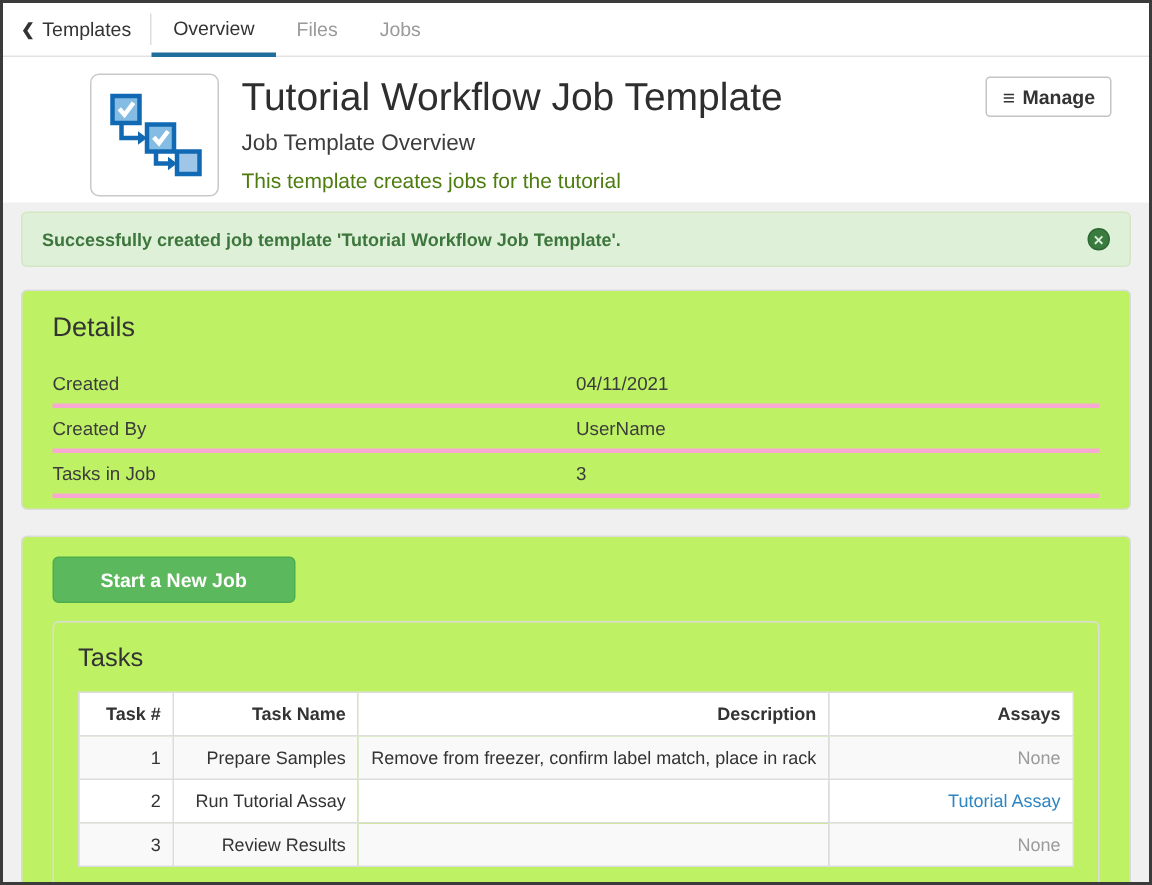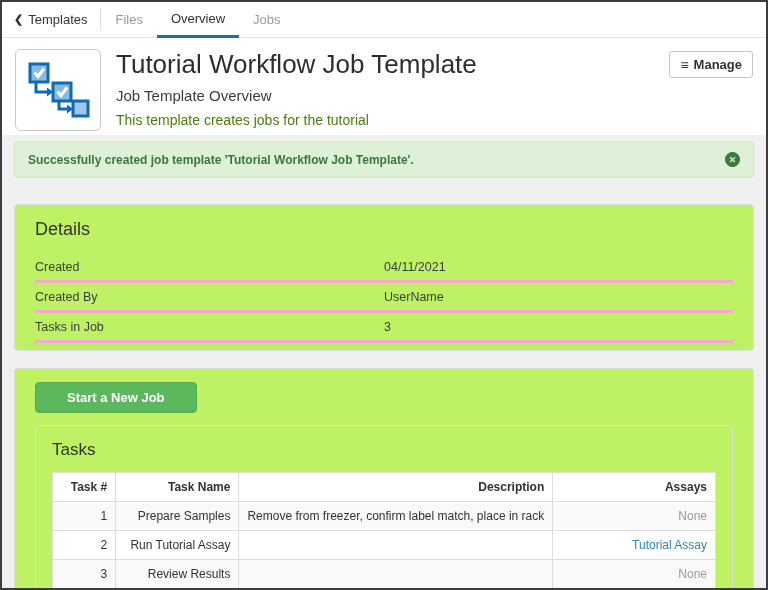"Files" div.tab { order: before "Overview" -> after "Overview" }
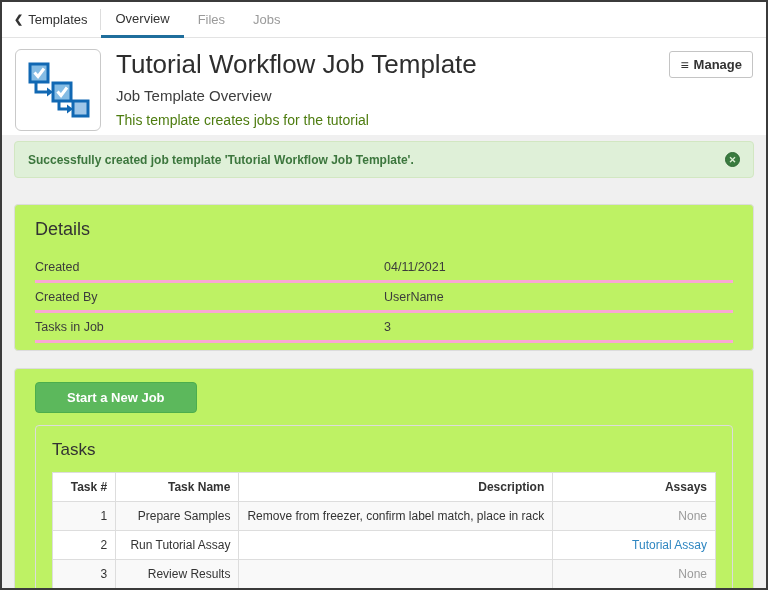"Tutorial Workflow Job Template" .header { margin-left: none -> 33px; padding: 11px 13px 0 -> 11px 25px 0 }
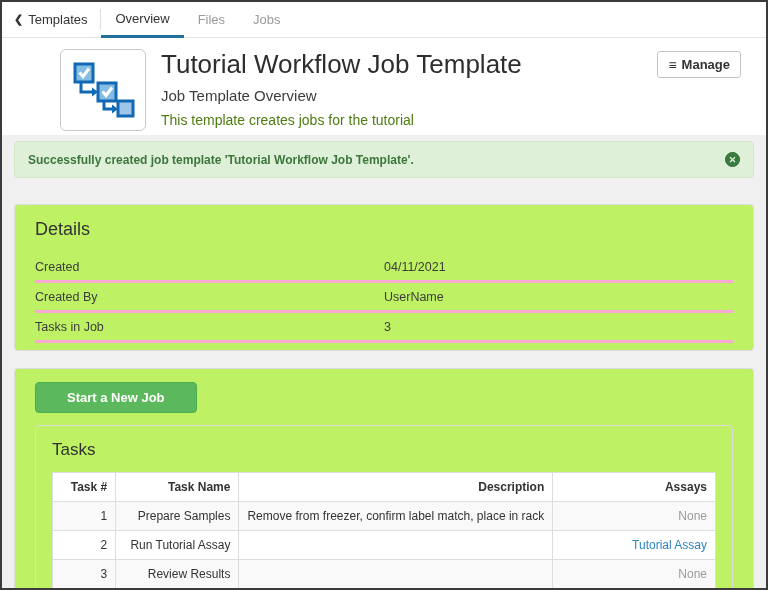"Successfully created job template" .alert-success { margin-bottom: 26px -> 15px }
